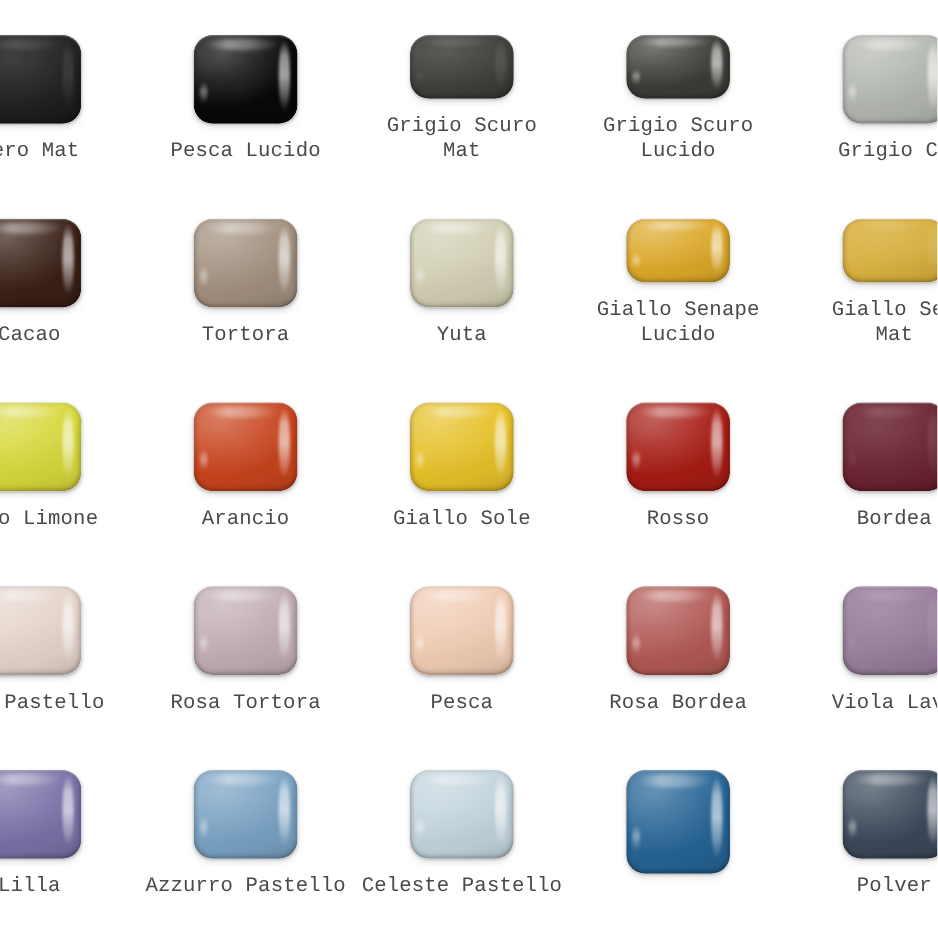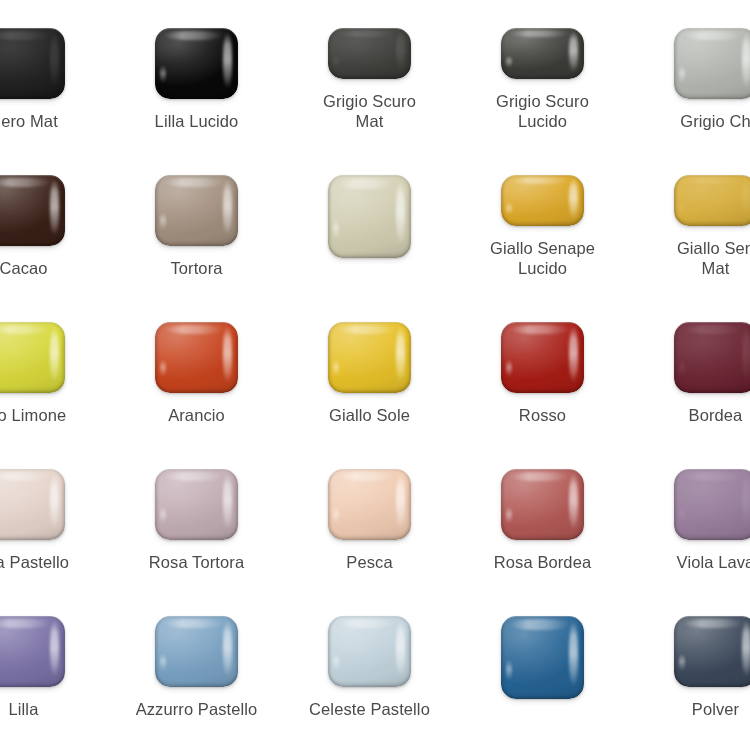"Grigio Scuro" .swatch-label { font-family: Liberation Sans, sans-serif -> Liberation Mono, monospace }
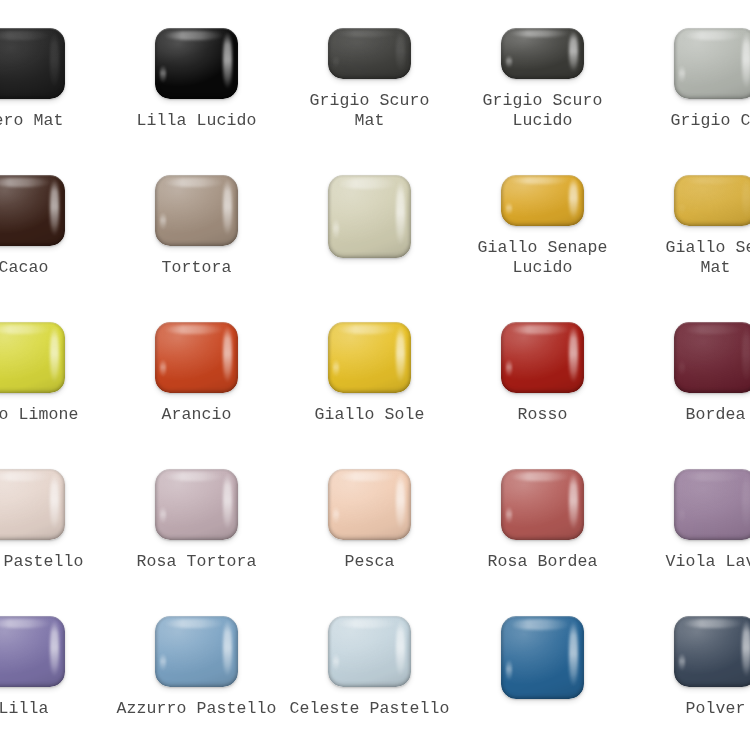"Lilla Lucido" div.swatch-label { text: Lilla -> Pesca }
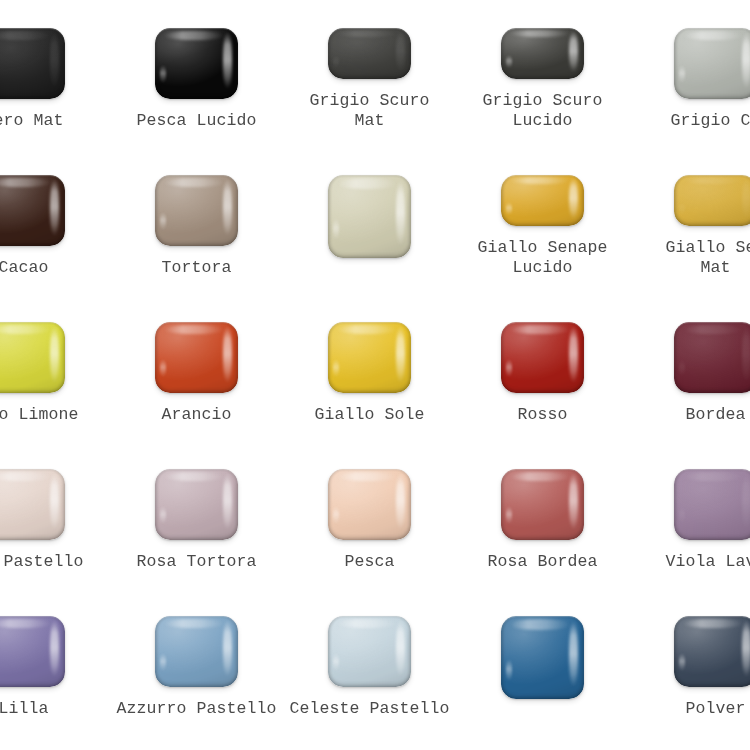"Yuta" div.swatch-label { html: none -> <div>Yuta</div> }
